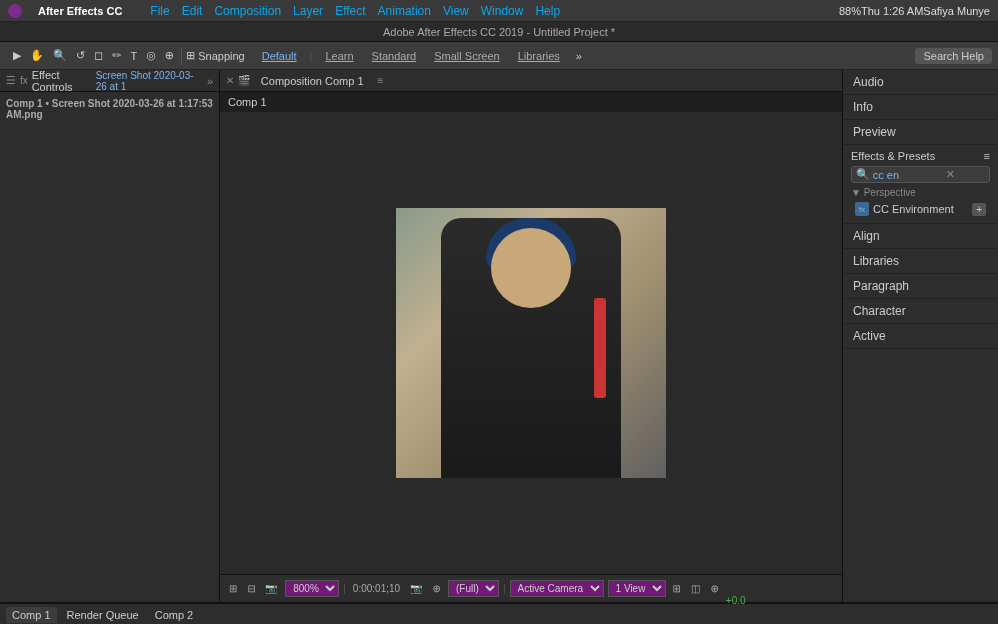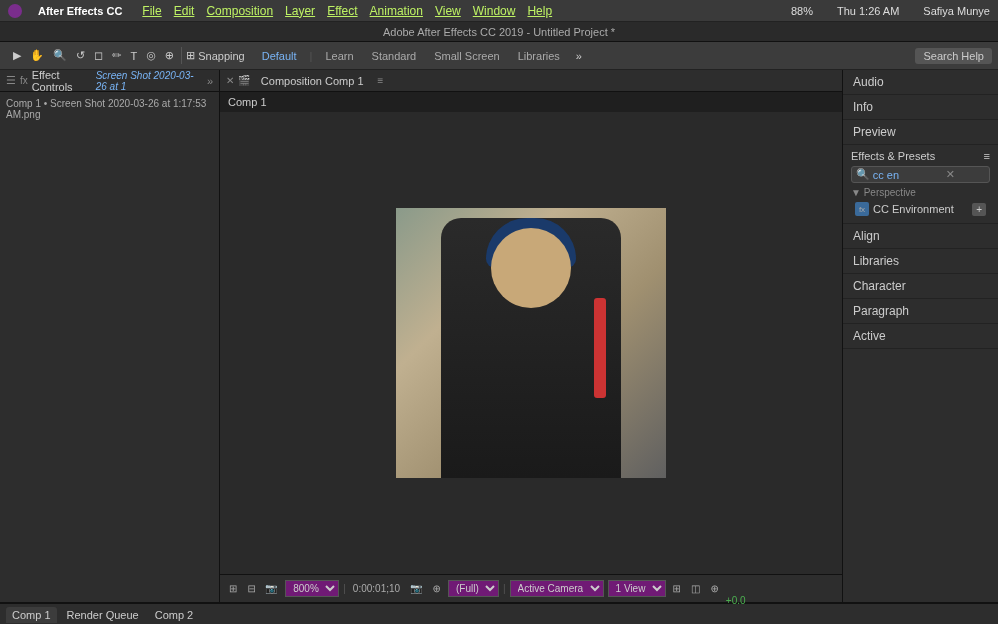"After Effects CC" .menu-app-name { margin-right: 8px -> 16px }
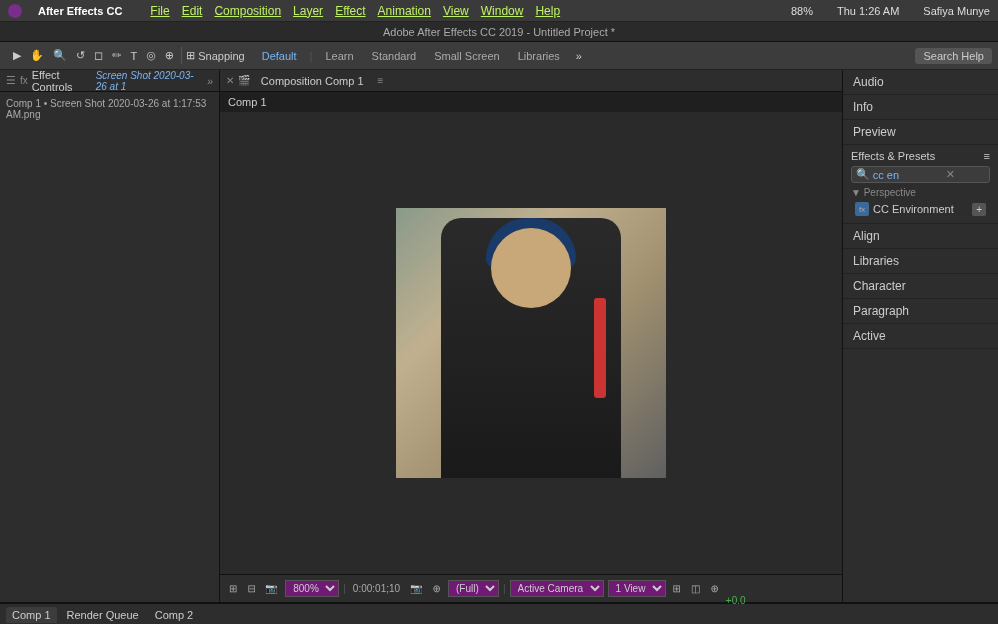"File" .menu-item { color: #bef264 -> #0ea5e9; text-decoration: underline -> none }
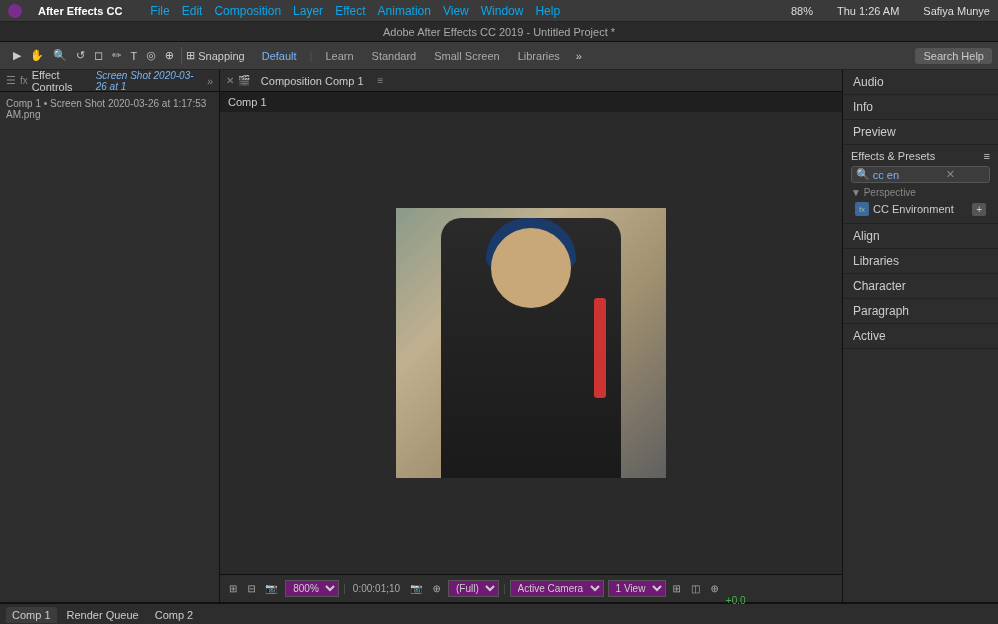"88%" .menu-right { gap: 24px -> 0 }
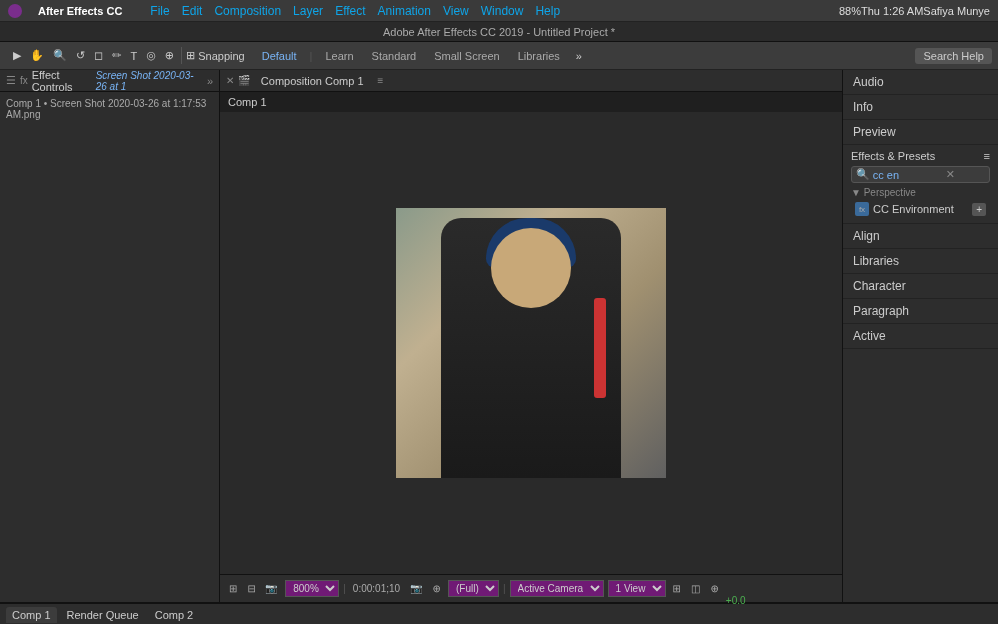"Default" .workspace-btn { text-decoration: none -> underline }
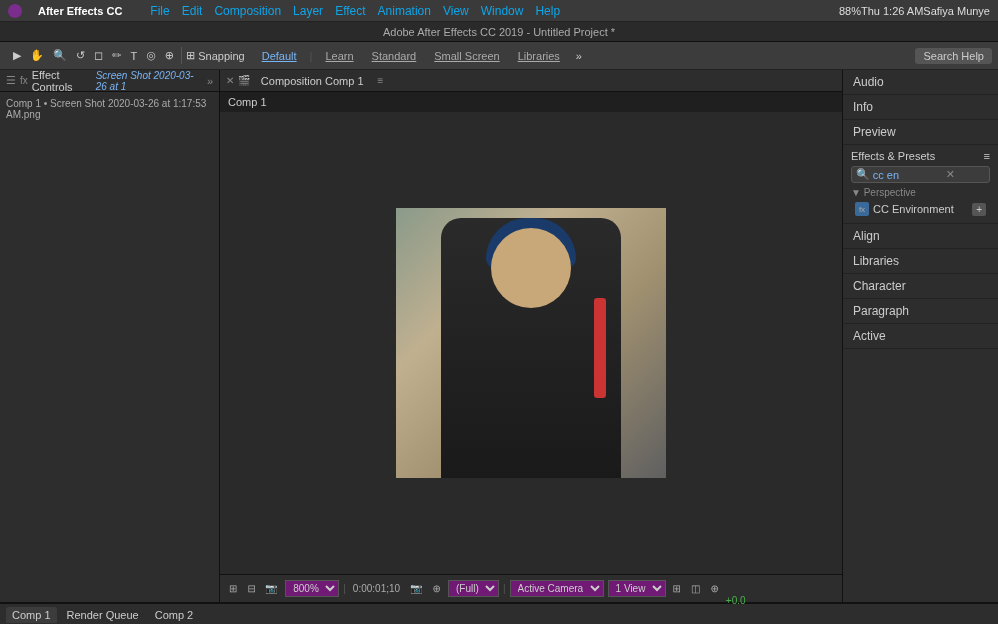"Screen Shot 2020-03-26 at 1" .ec-file { font-style: italic -> none }
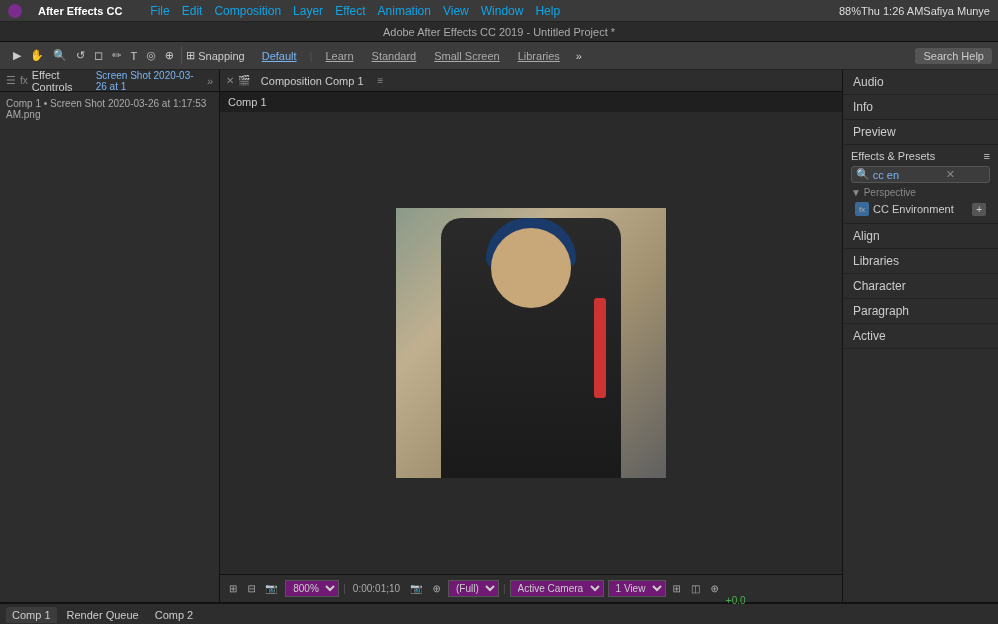"Comp 1 • Screen Shot" .left-content { font-weight: none -> bold }
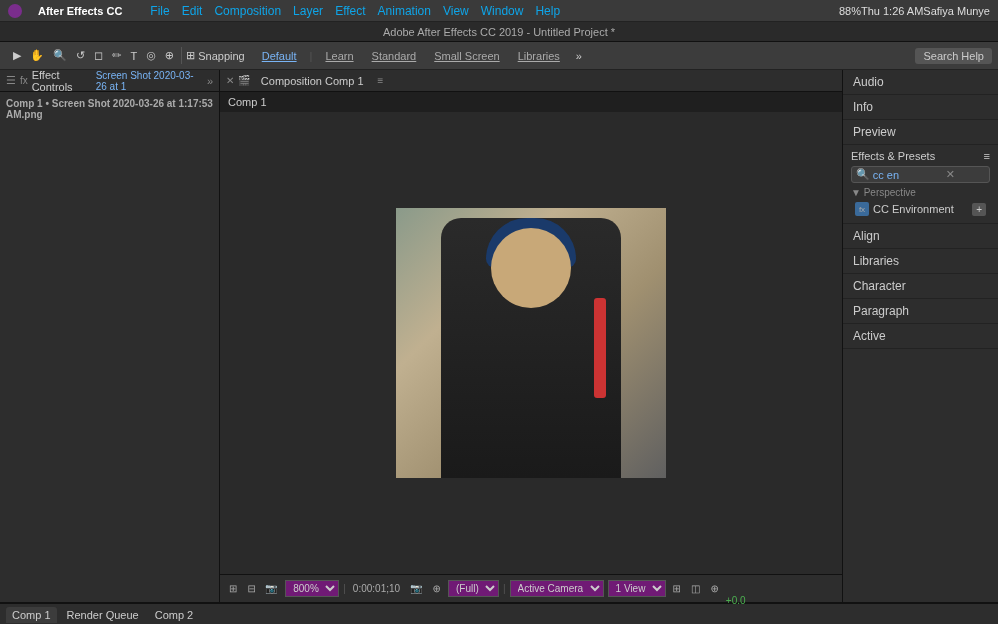"Character" div.right-panel-item { order: before "Paragraph" -> after "Paragraph" }
